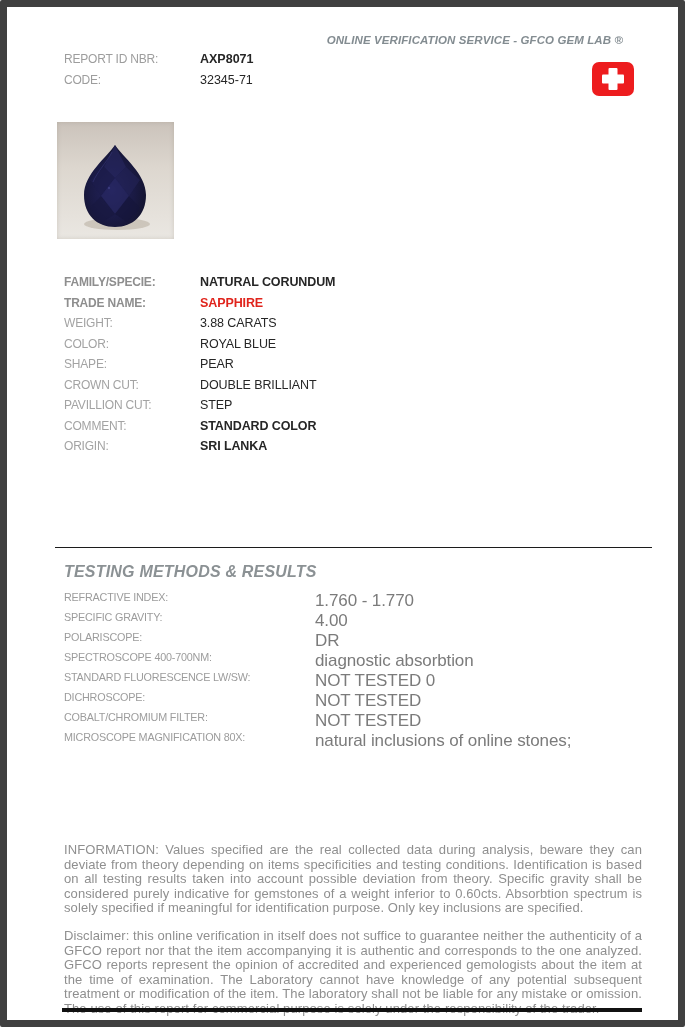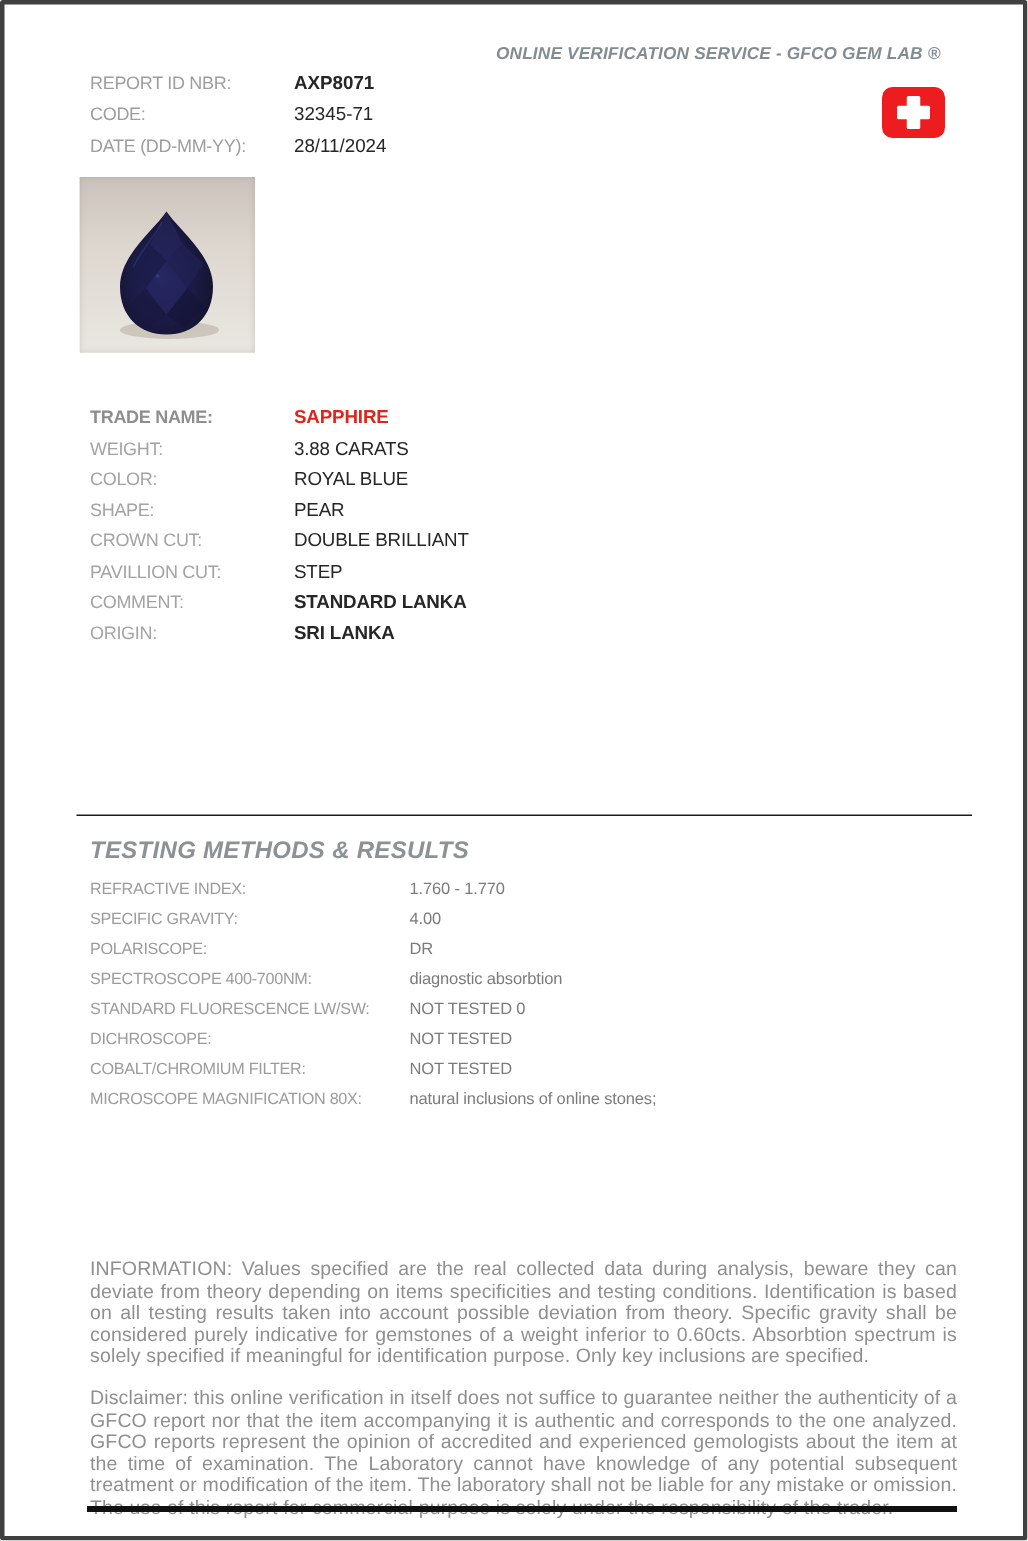"ONLINE VERIFICATION SERVICE - GFCO" .page { border: 3px solid #404040 -> 7px solid #404040 }
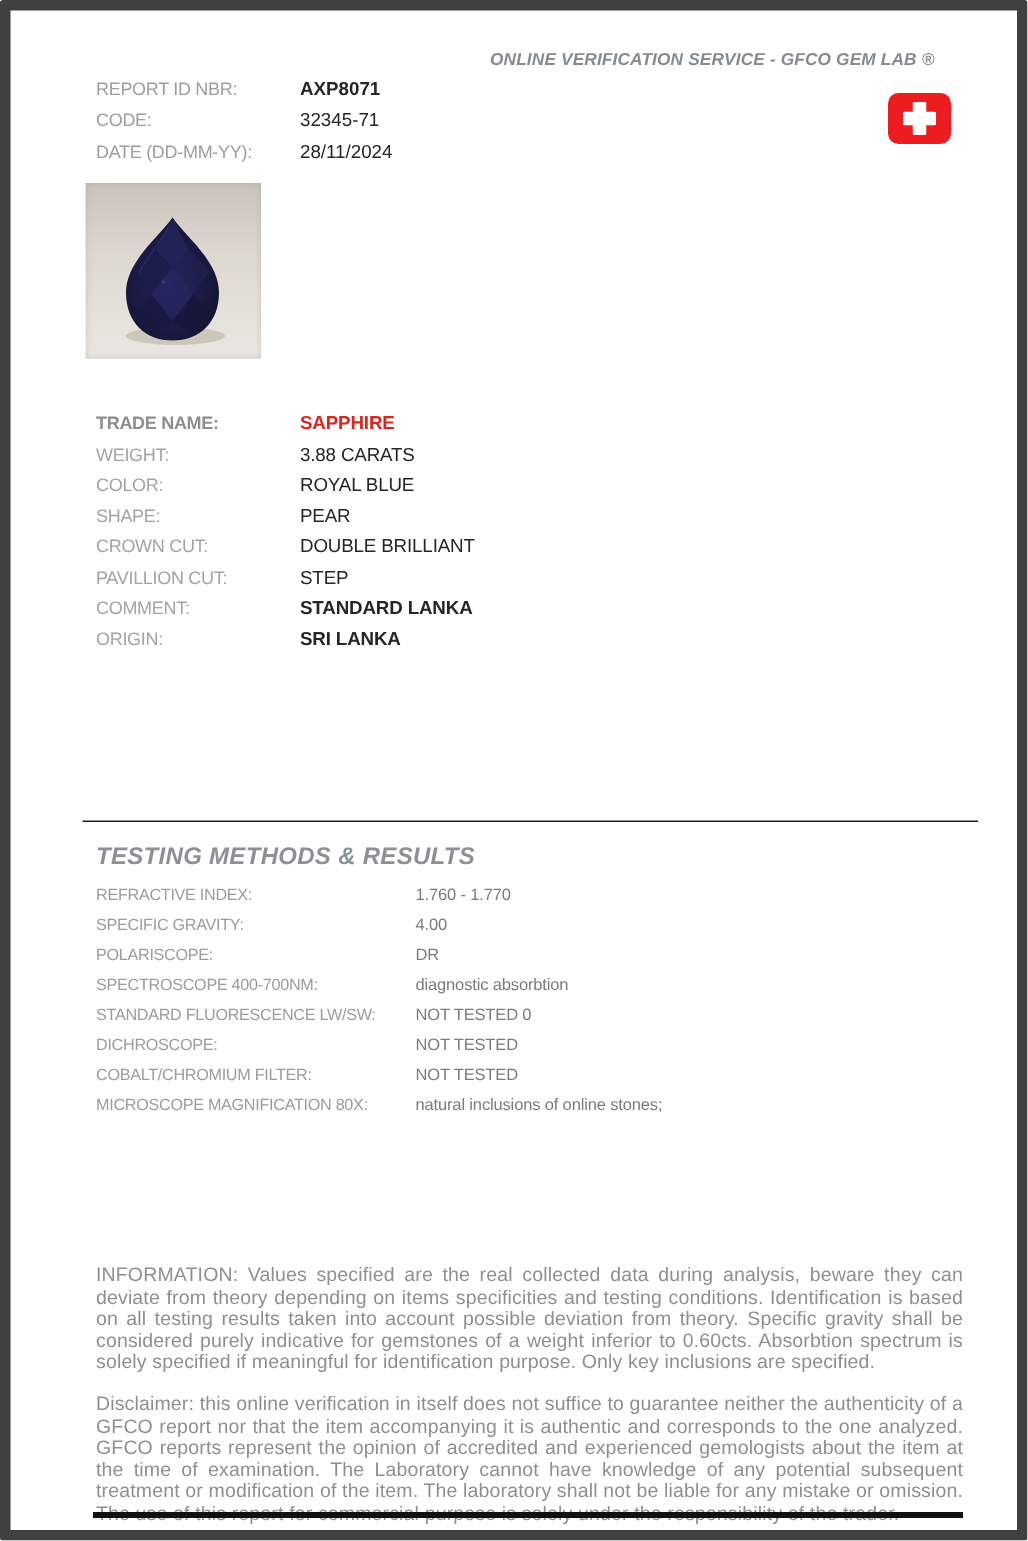"DATE (DD-MM-YY):" div.id-row { html: <div> <span>DATE (DD-MM-YY):</span> <span>28/11/2024</span> </div> -> none }
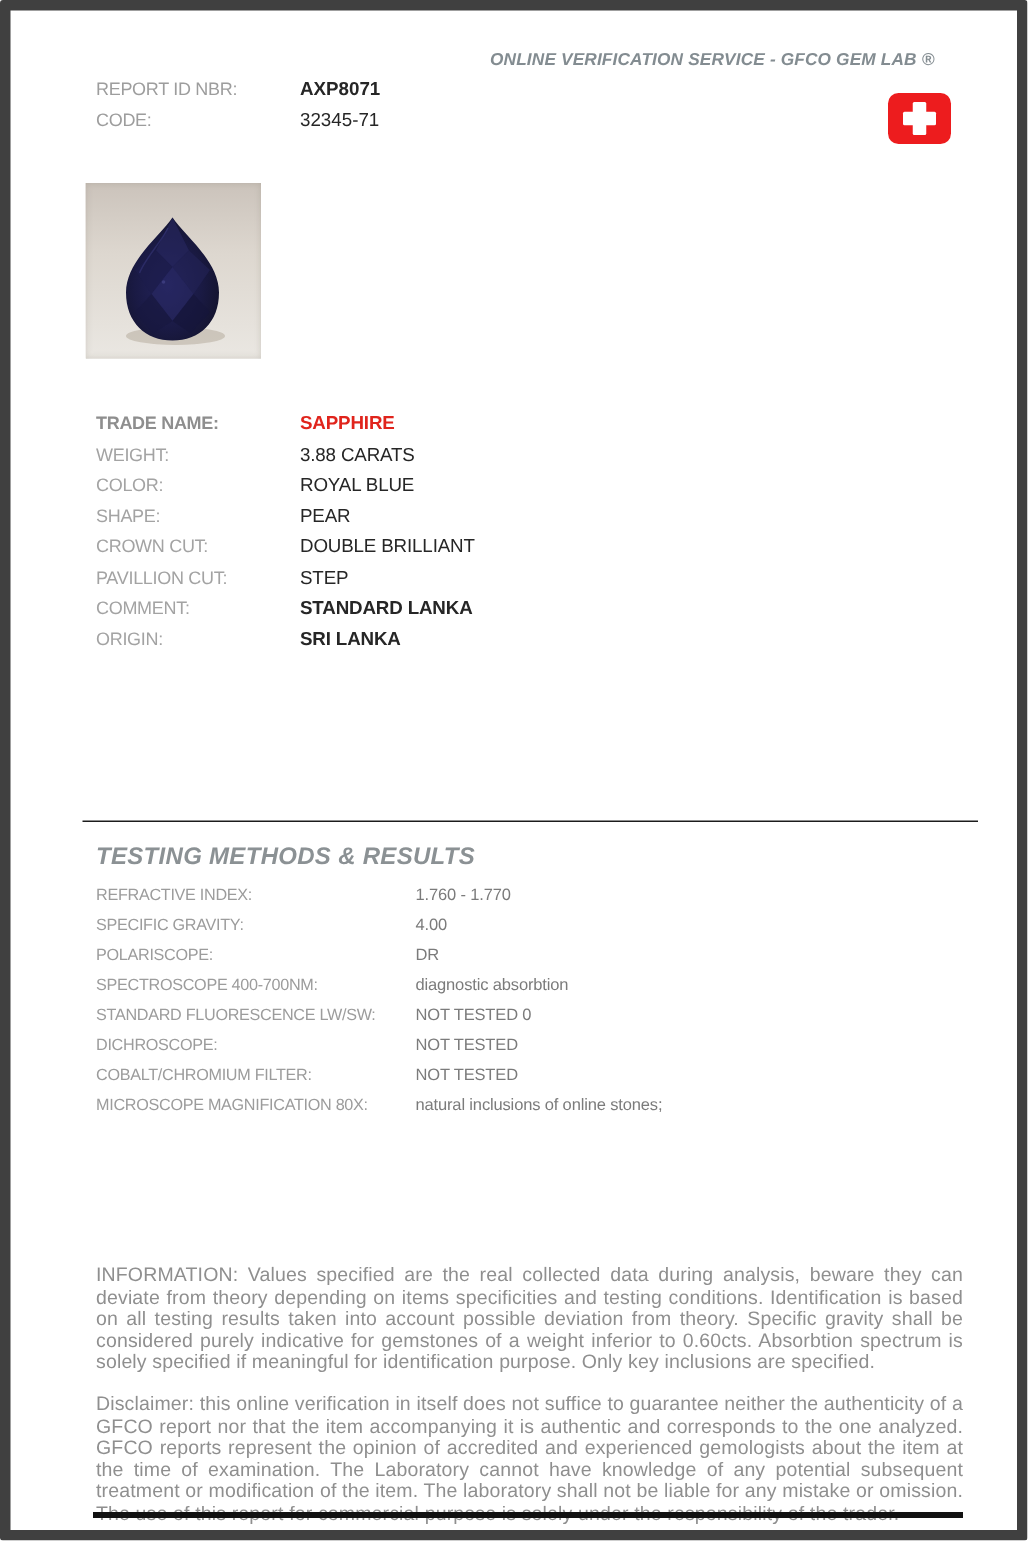"FAMILY/SPECIE:" div.detail-row { html: none -> <div> <span>FAMILY/SPECIE:</span> <span>NATURAL CORUNDUM</span> </div> }
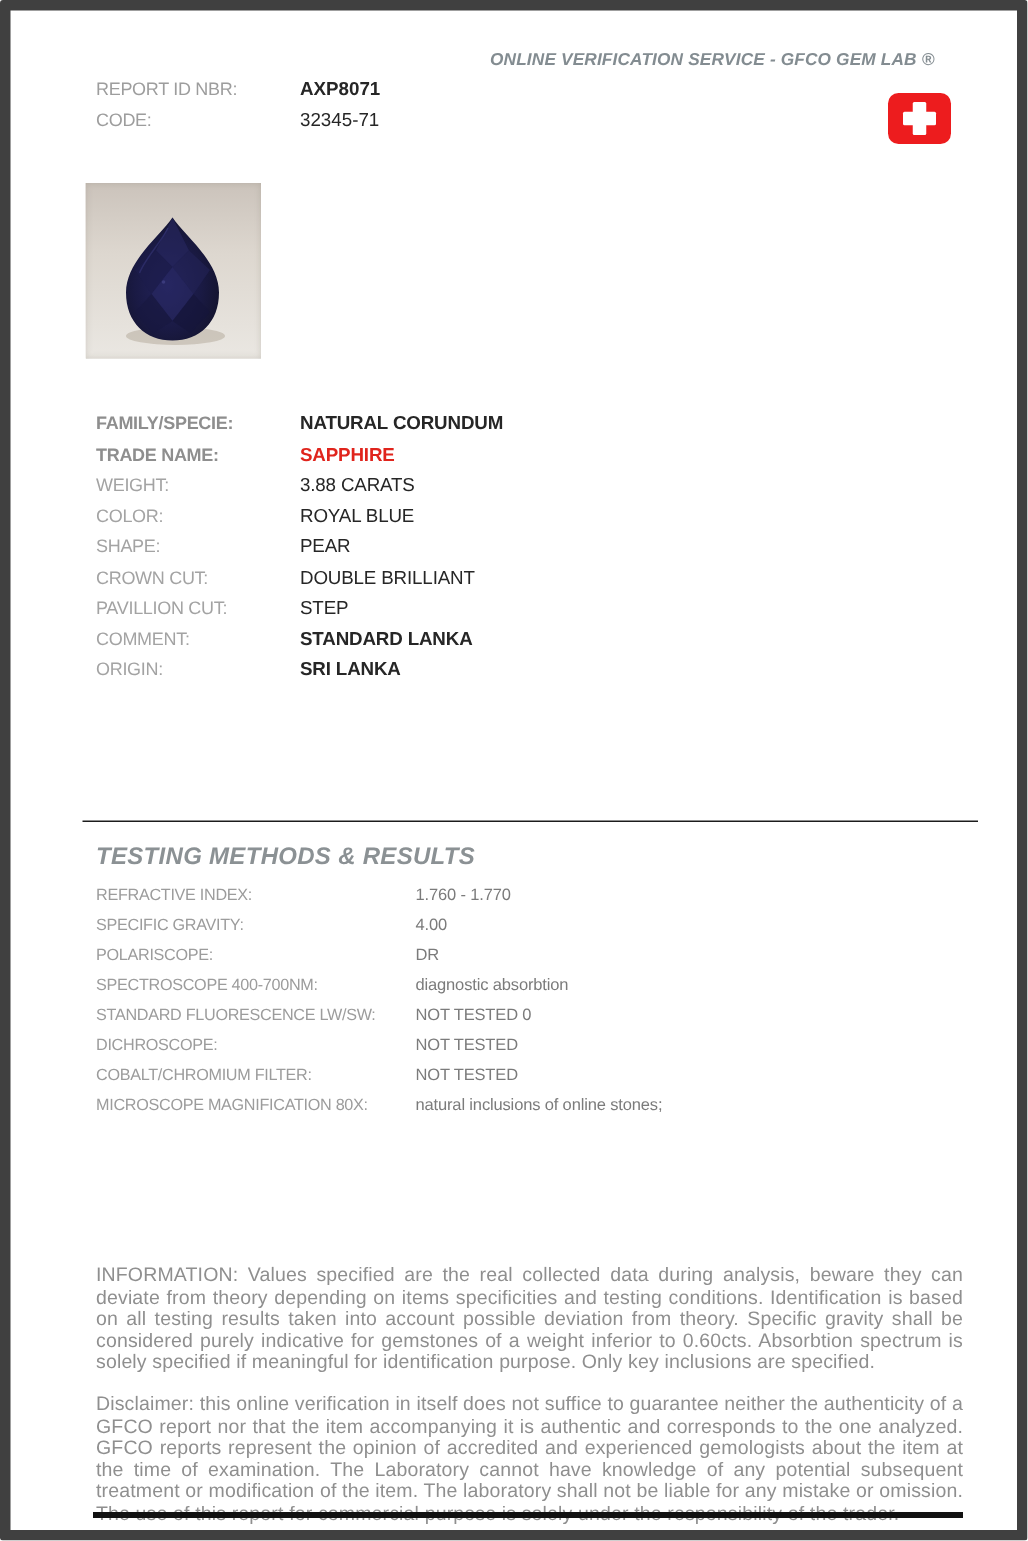"STANDARD LANKA" span.val { text: LANKA -> COLOR }
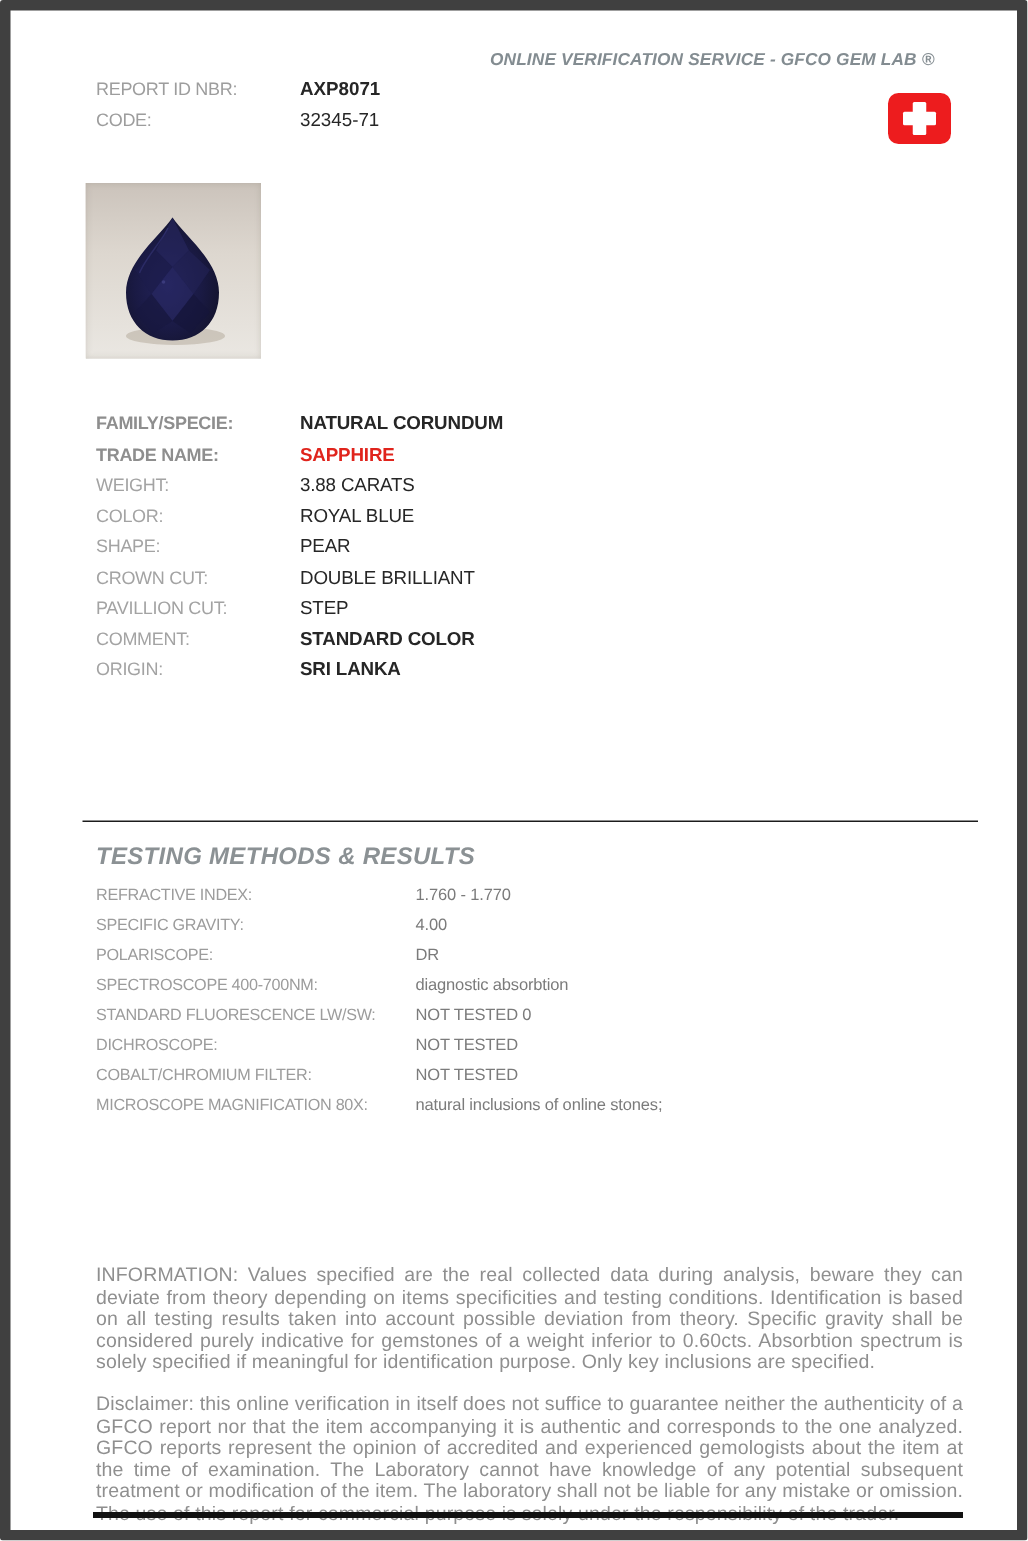"1.760 - 1.770" .test-row .val { font-size: 11px -> 17px; margin-left: none -> 38px }
